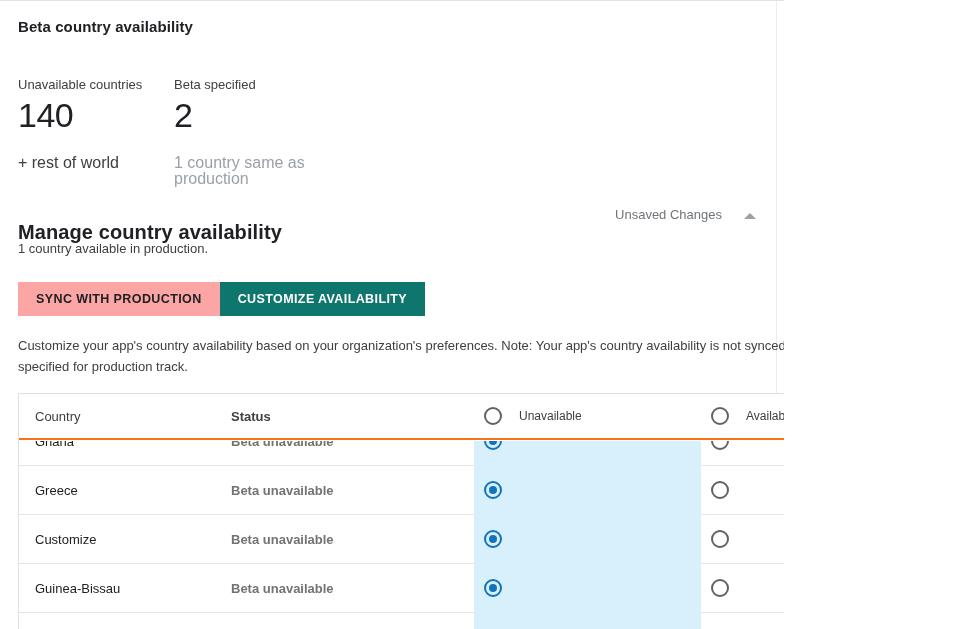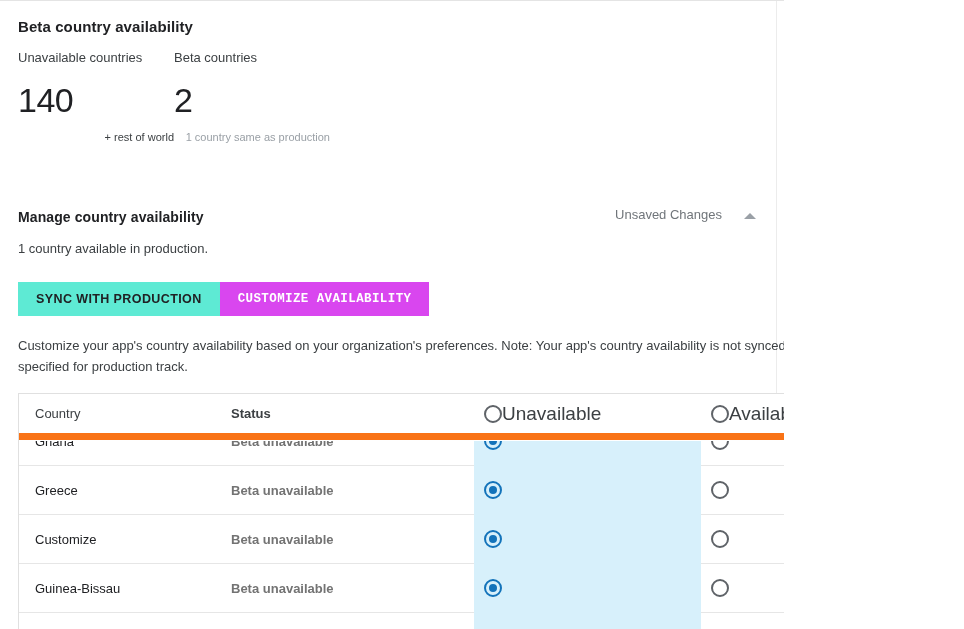"Unavailable countries" .stats { top: 48px -> 75px }
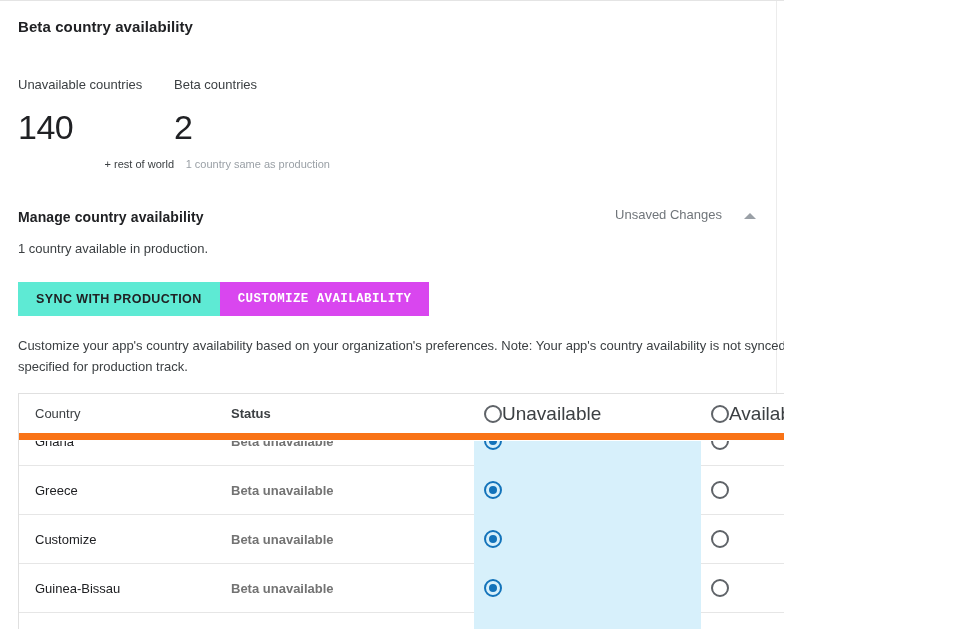"Beta countries" div.stat-label { text: countries -> specified }
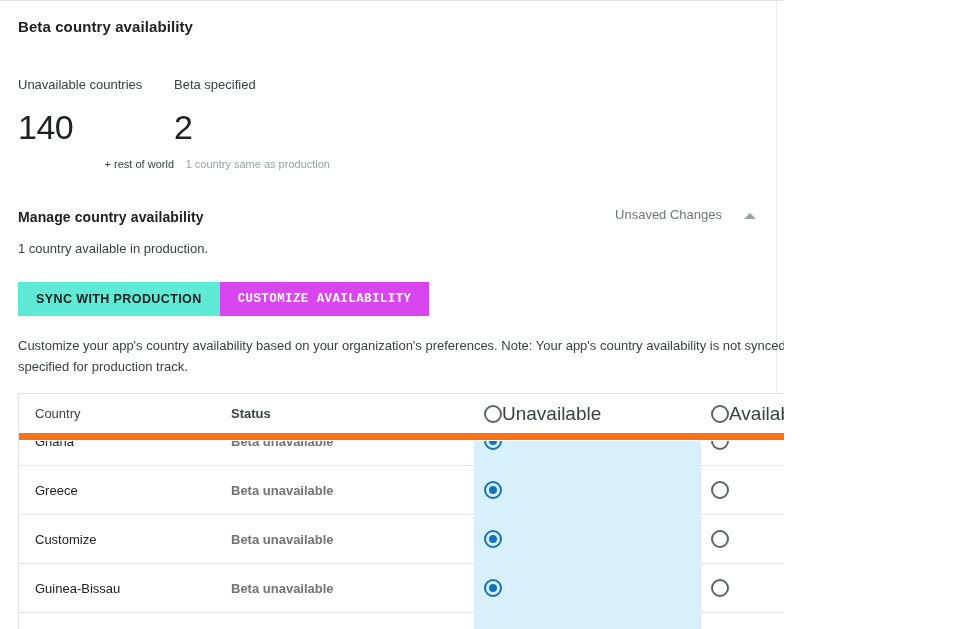"140" .stat-value { margin-top: 12px -> 0 }
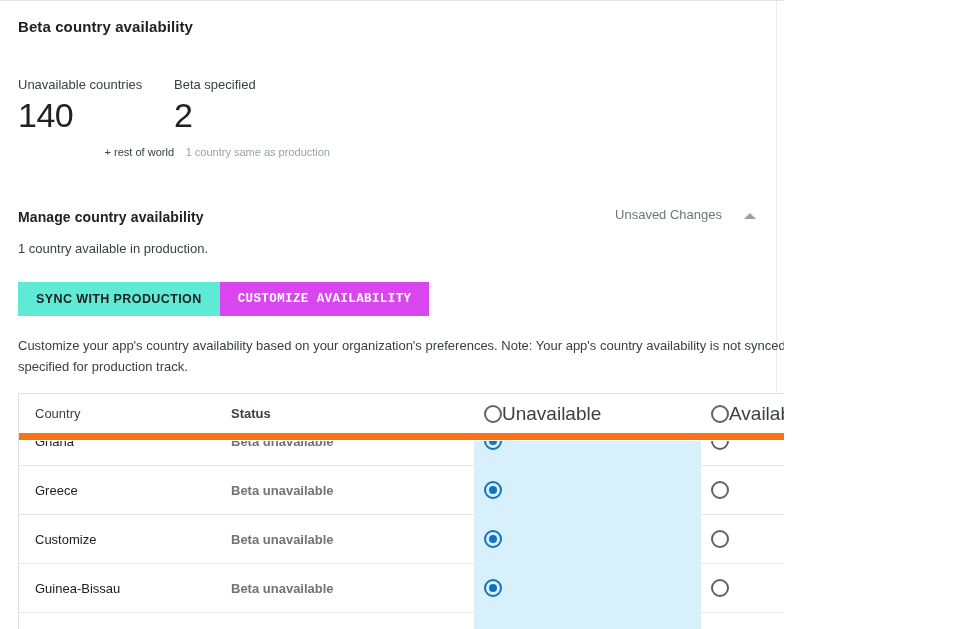"+ rest of world" .stat-sub { font-size: 11px -> 16px; margin-top: 8px -> 19px; text-align: right -> none }
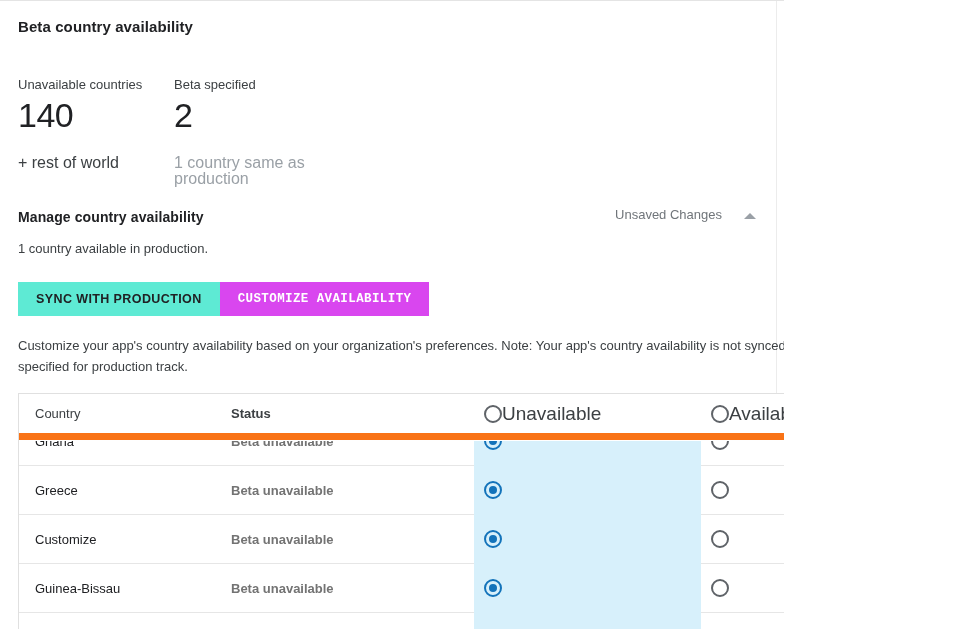"Manage country availability" .manage-title { font-size: 14px -> 20px; top: 208px -> 220px }
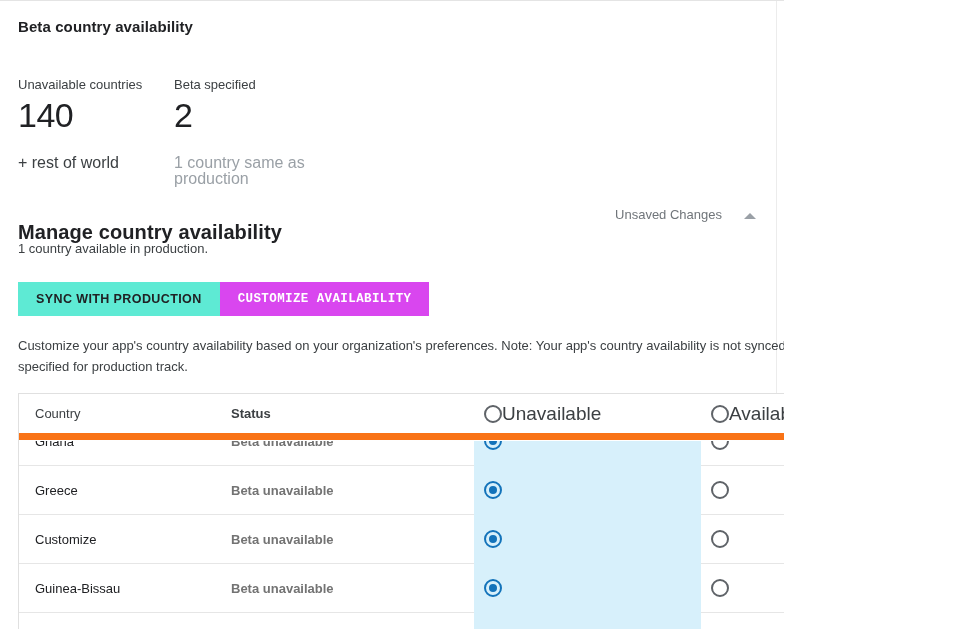"SYNC WITH PRODUCTION" .seg-btn.inactive { background: #5eead4 -> #fca5a5 }
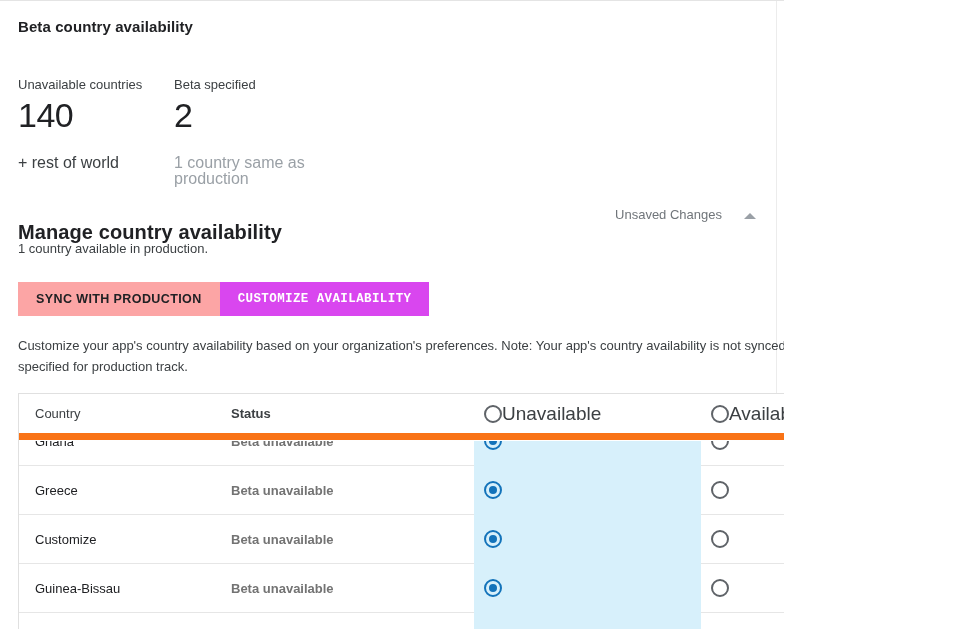"CUSTOMIZE AVAILABILITY" .seg-btn.active { background: #d946ef -> #0f766e; font-family: Liberation Mono, monospace -> none }
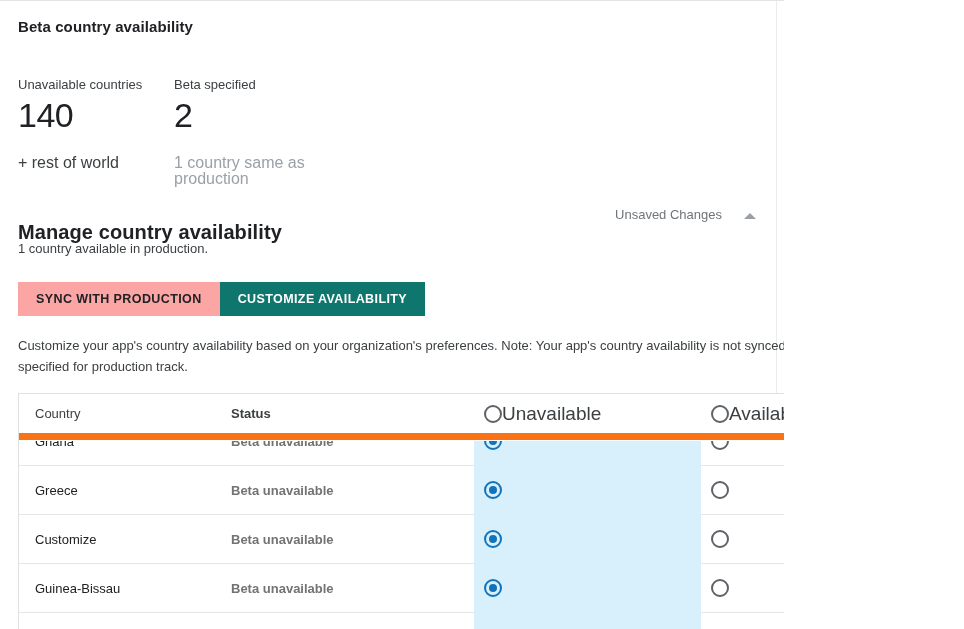"Country" .table-head { border-bottom: 7px solid #f97316 -> 2px solid #f97316 }
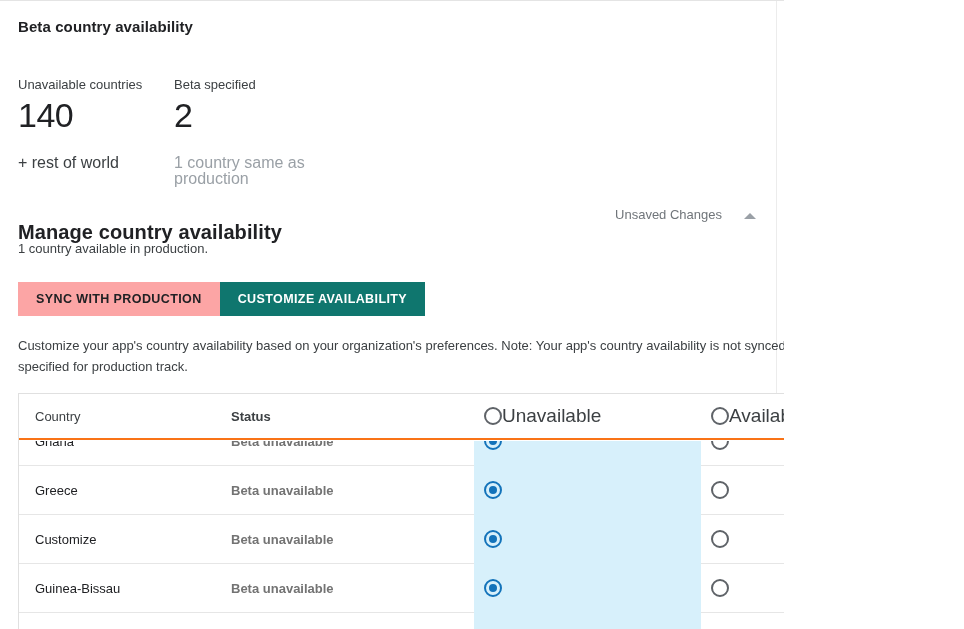"Unavailable" .head-radio-cell .lbl { font-size: 19px -> 12px; margin-left: none -> 17px }
